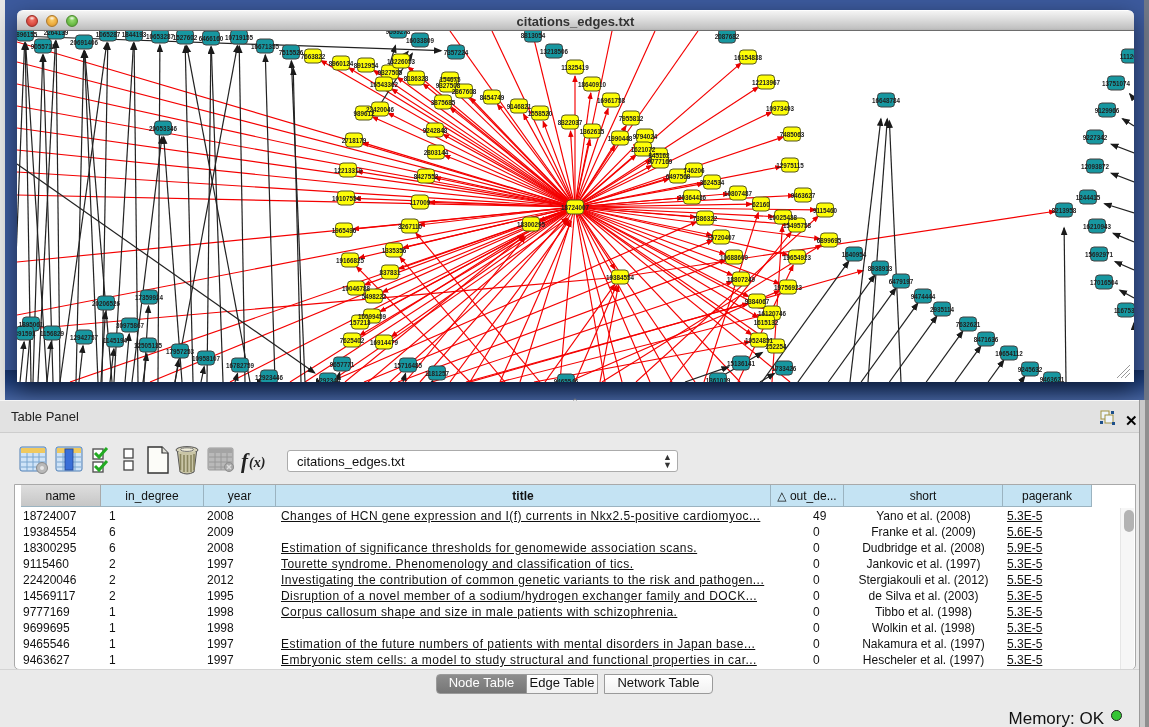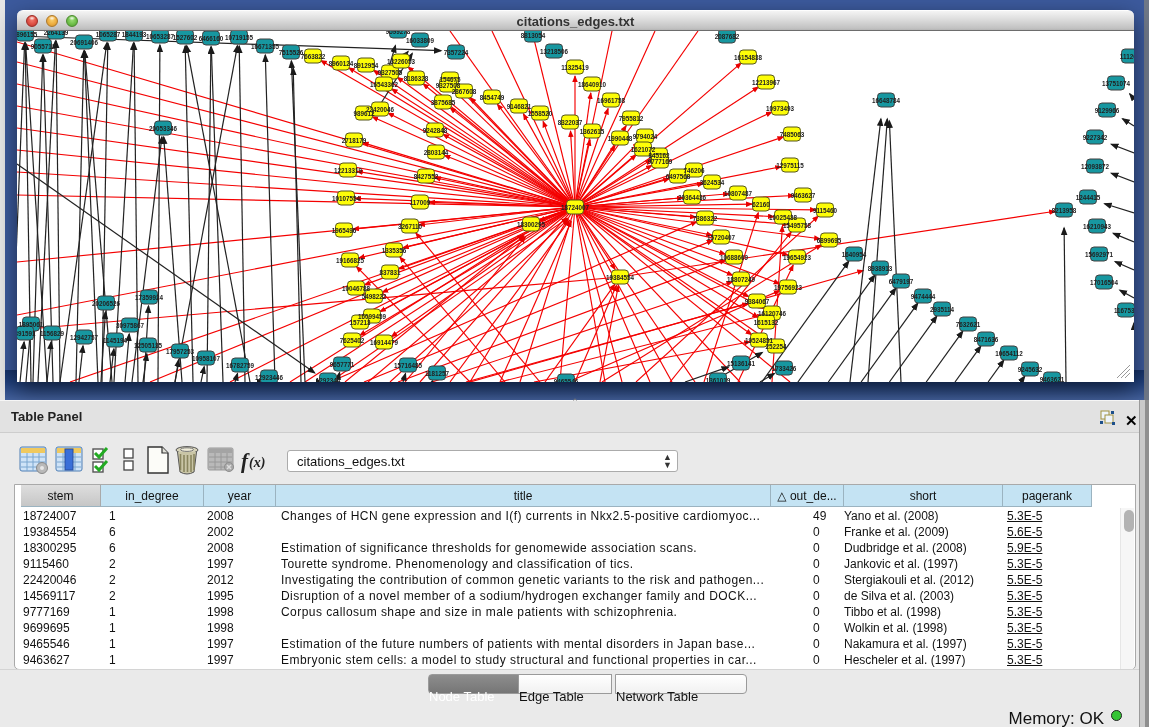"Table Panel" #ptitle { font-weight: bold -> none }
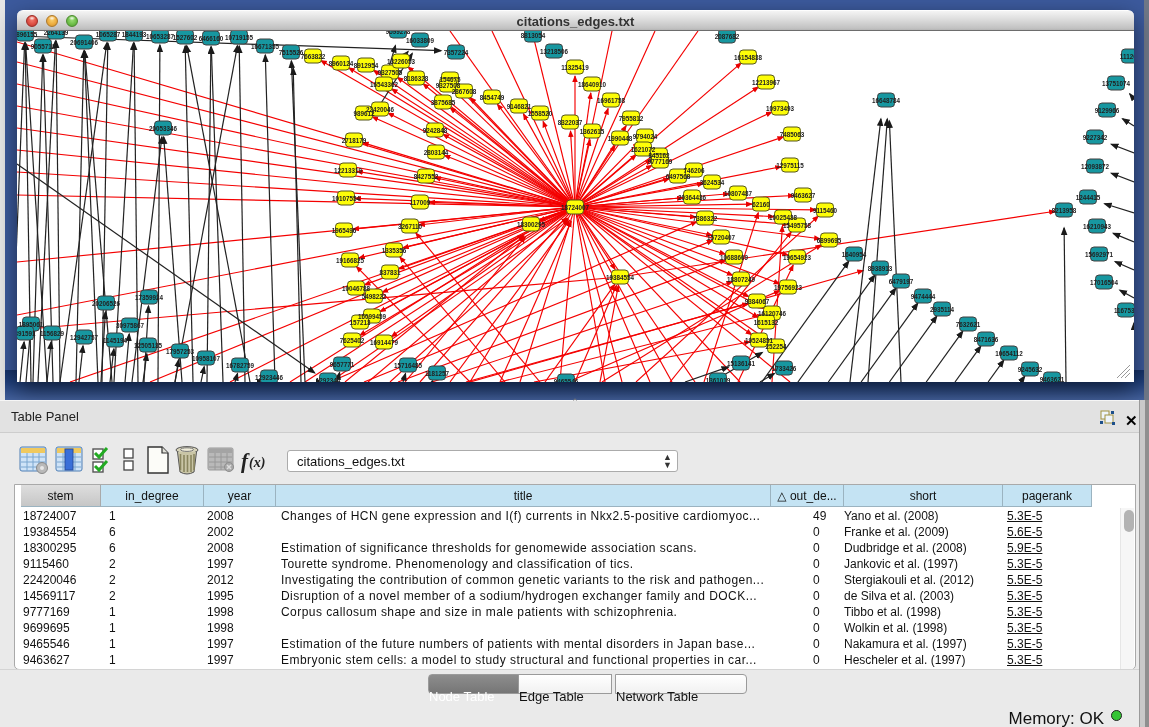"stem" div.h { text: stem -> name }
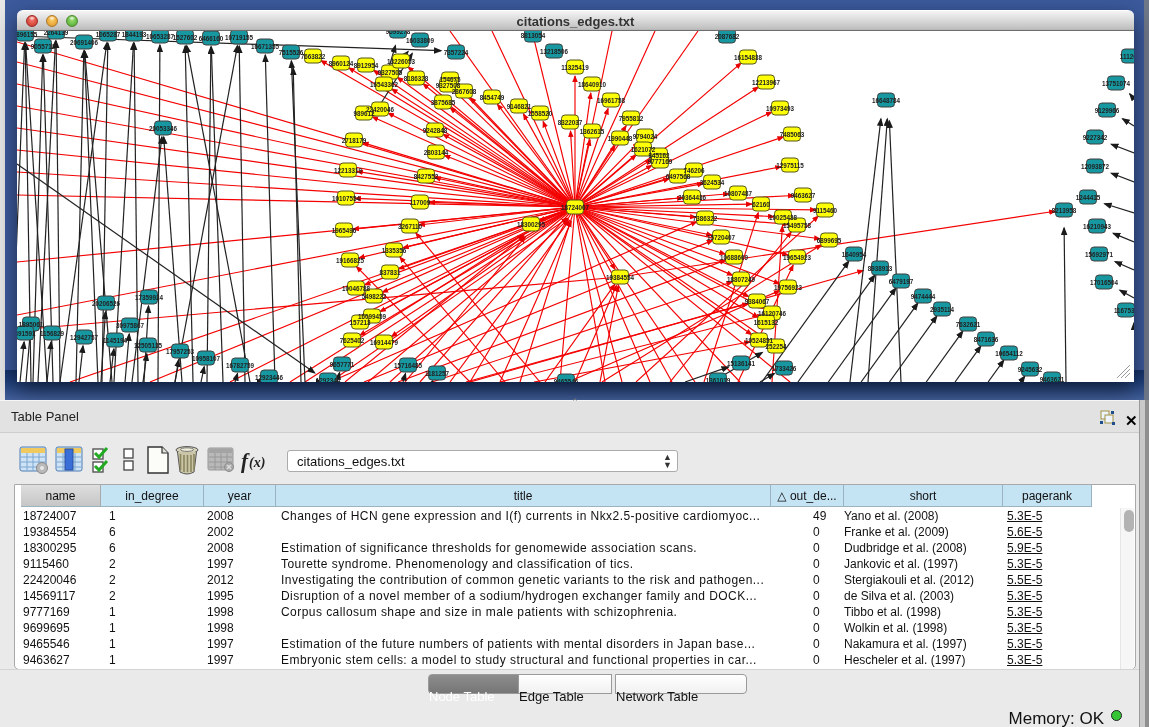"title" div.h { font-weight: none -> bold }
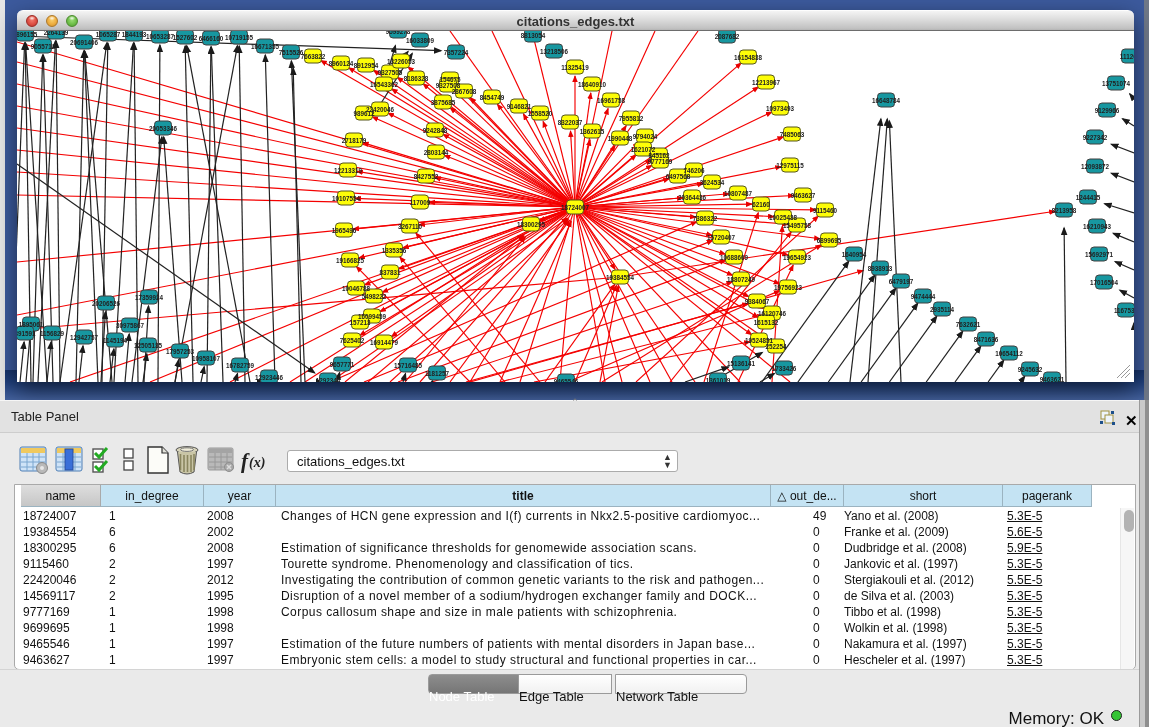"Changes of HCN gene expression" .c4 { text-decoration: none -> underline }
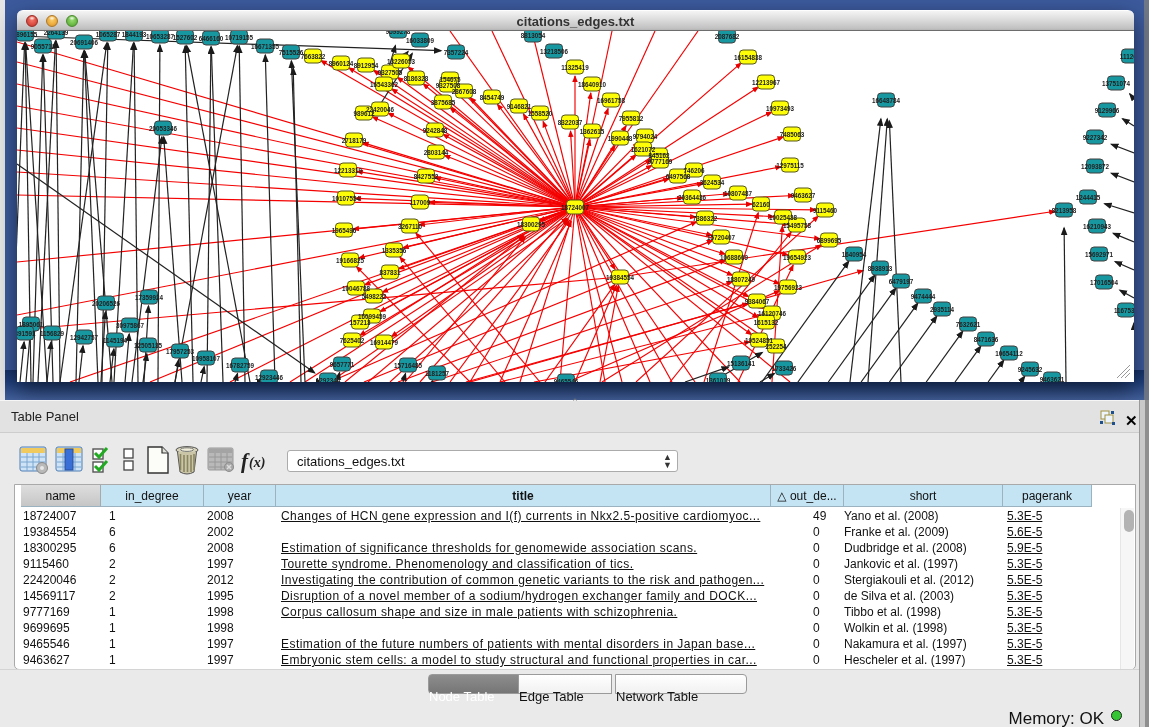"Yano et al. (2008)" .c6 { text-align: none -> center }
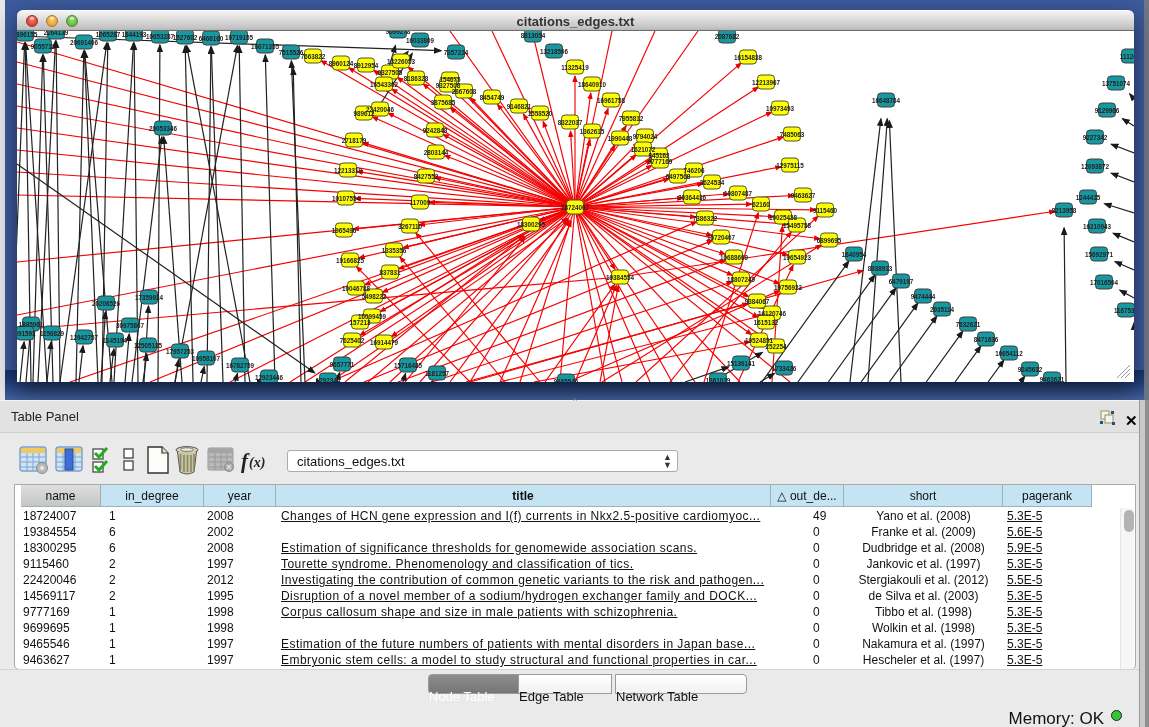"2002" span.c3 { text: 2002 -> 2009 }
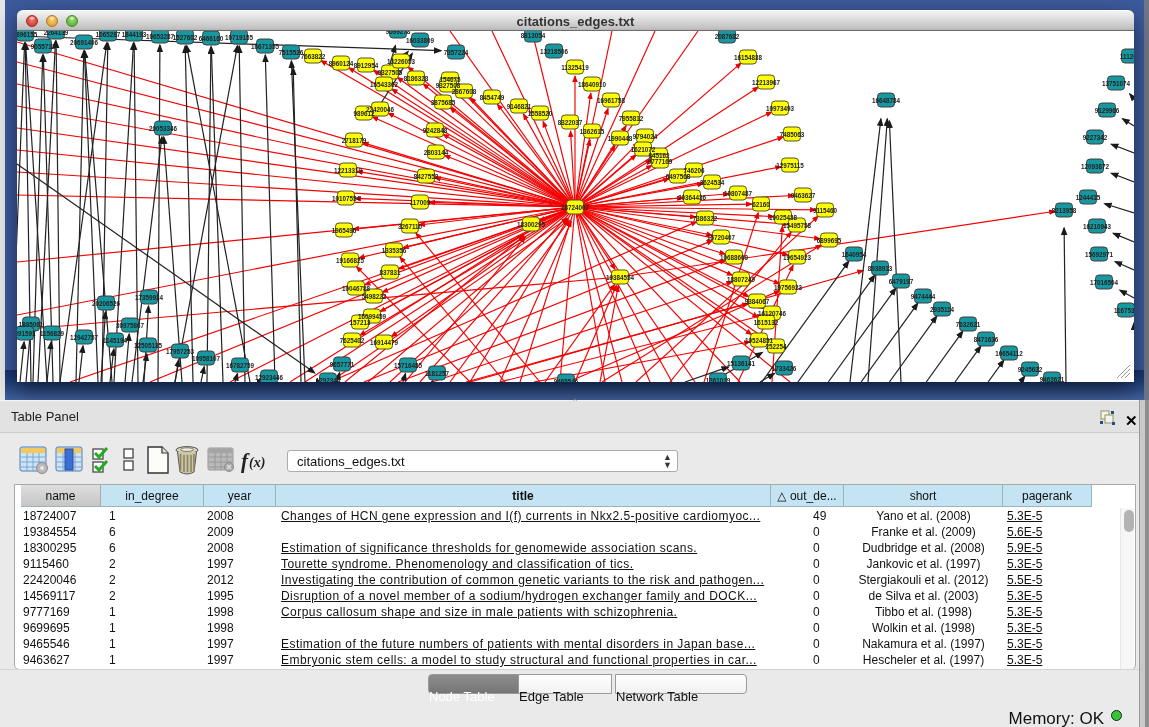"Node Table" .tab { margin-left: none -> 8px; padding-top: 14px -> 0; text-align: none -> center }
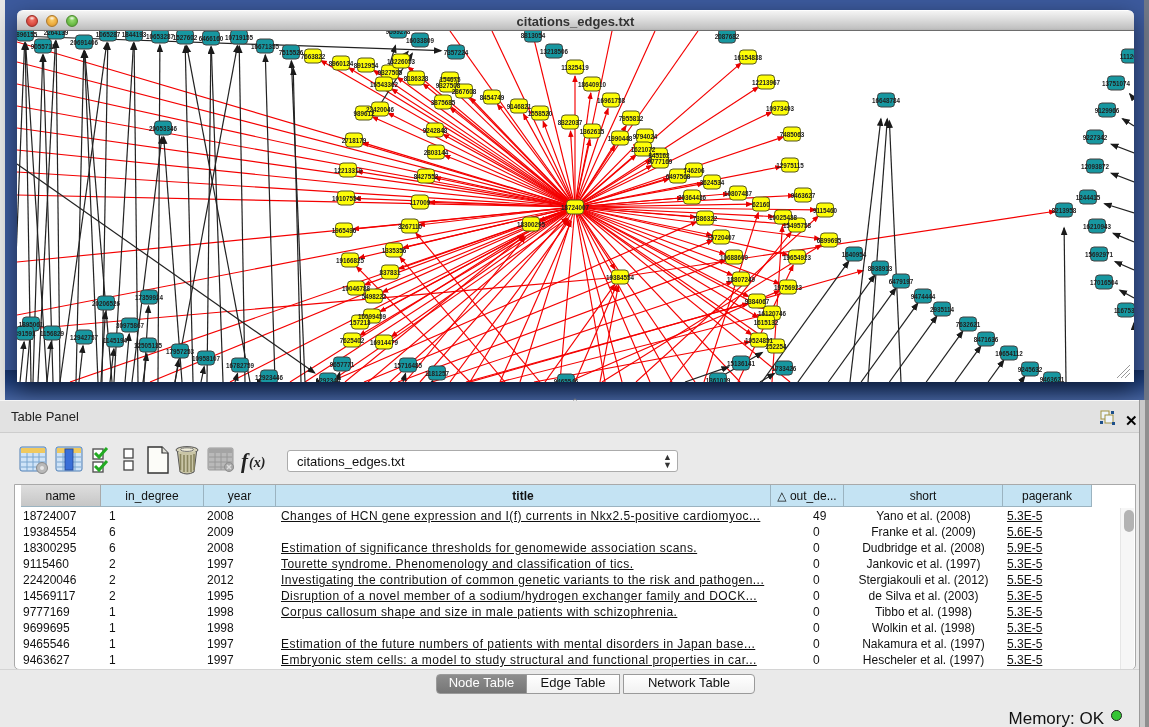"Edge Table" #tab2 { width: 94px -> 72px }
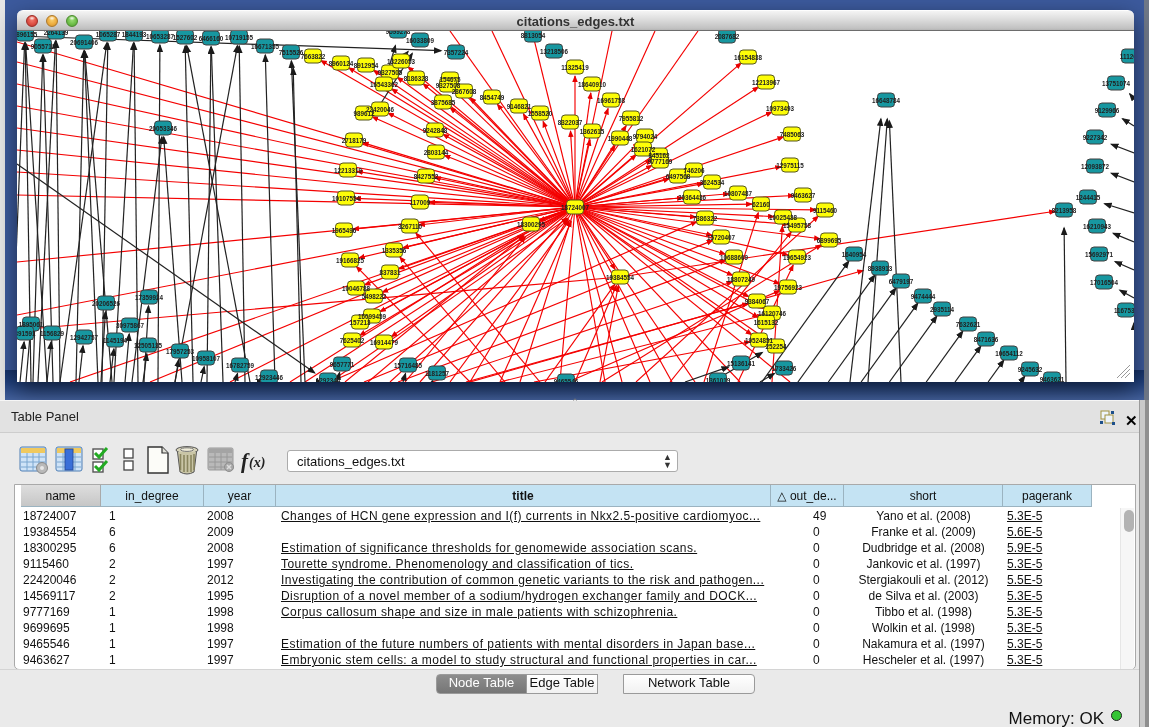"Network Table" #tab3 { left: 187px -> 168px; width: 132px -> 109px }
